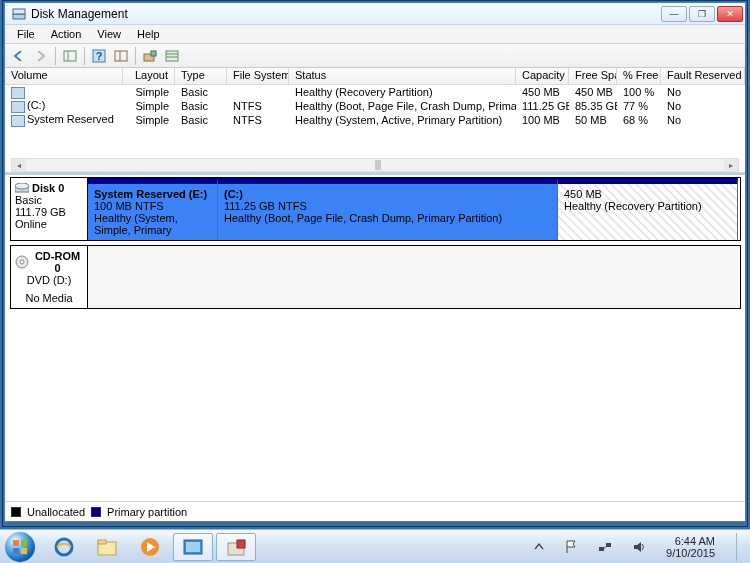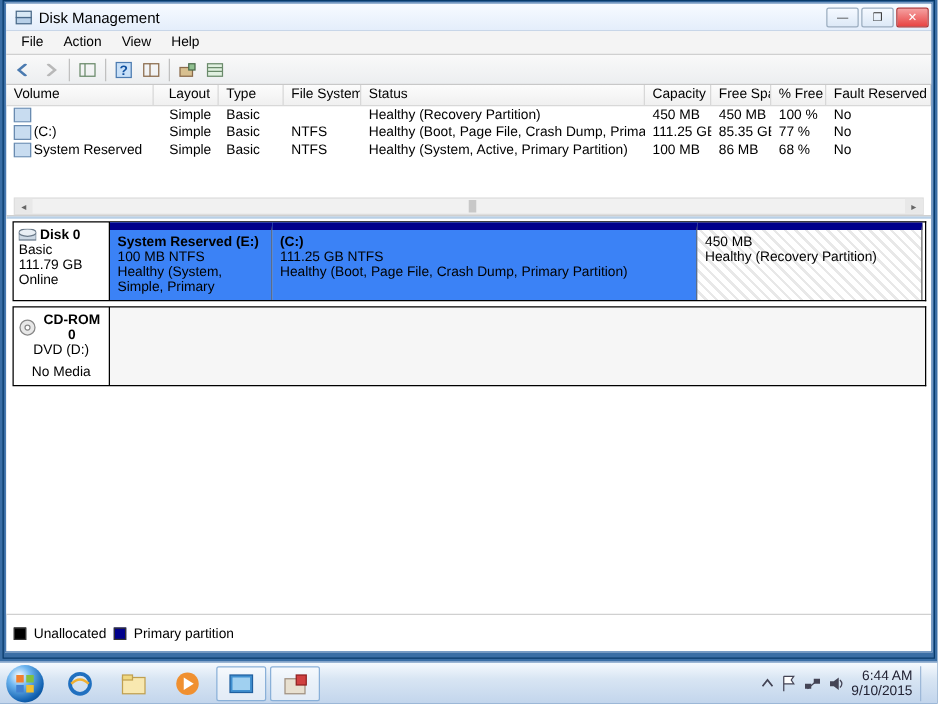"86 MB" div.c-free { text: 86 -> 50 }
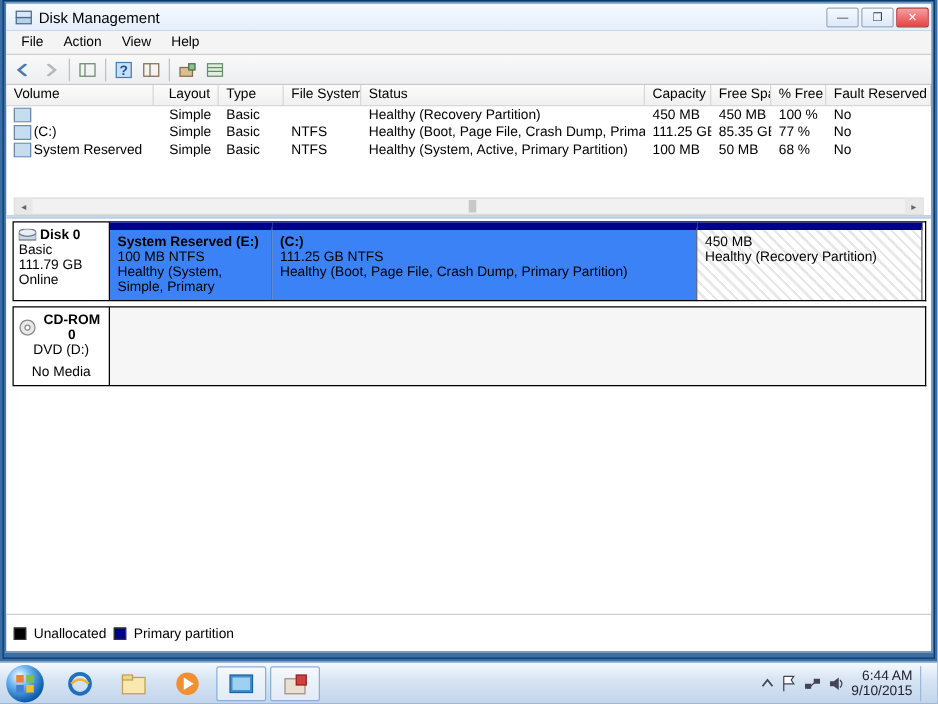"Unallocated" .legend { height: 30px -> 20px }
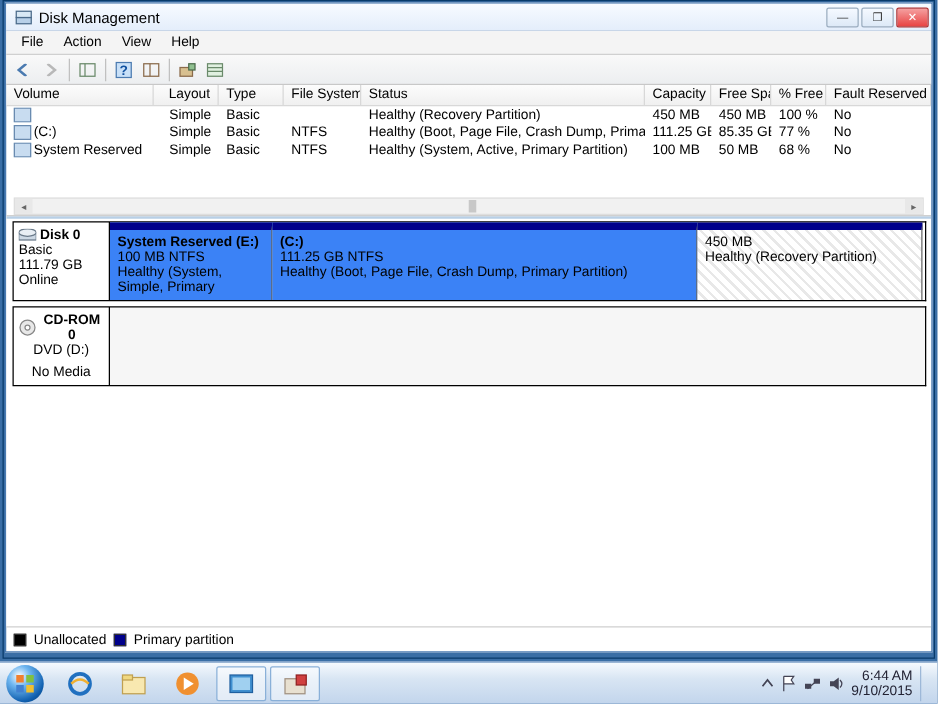"6:44 AM" .tray { gap: 6px -> 21px }
